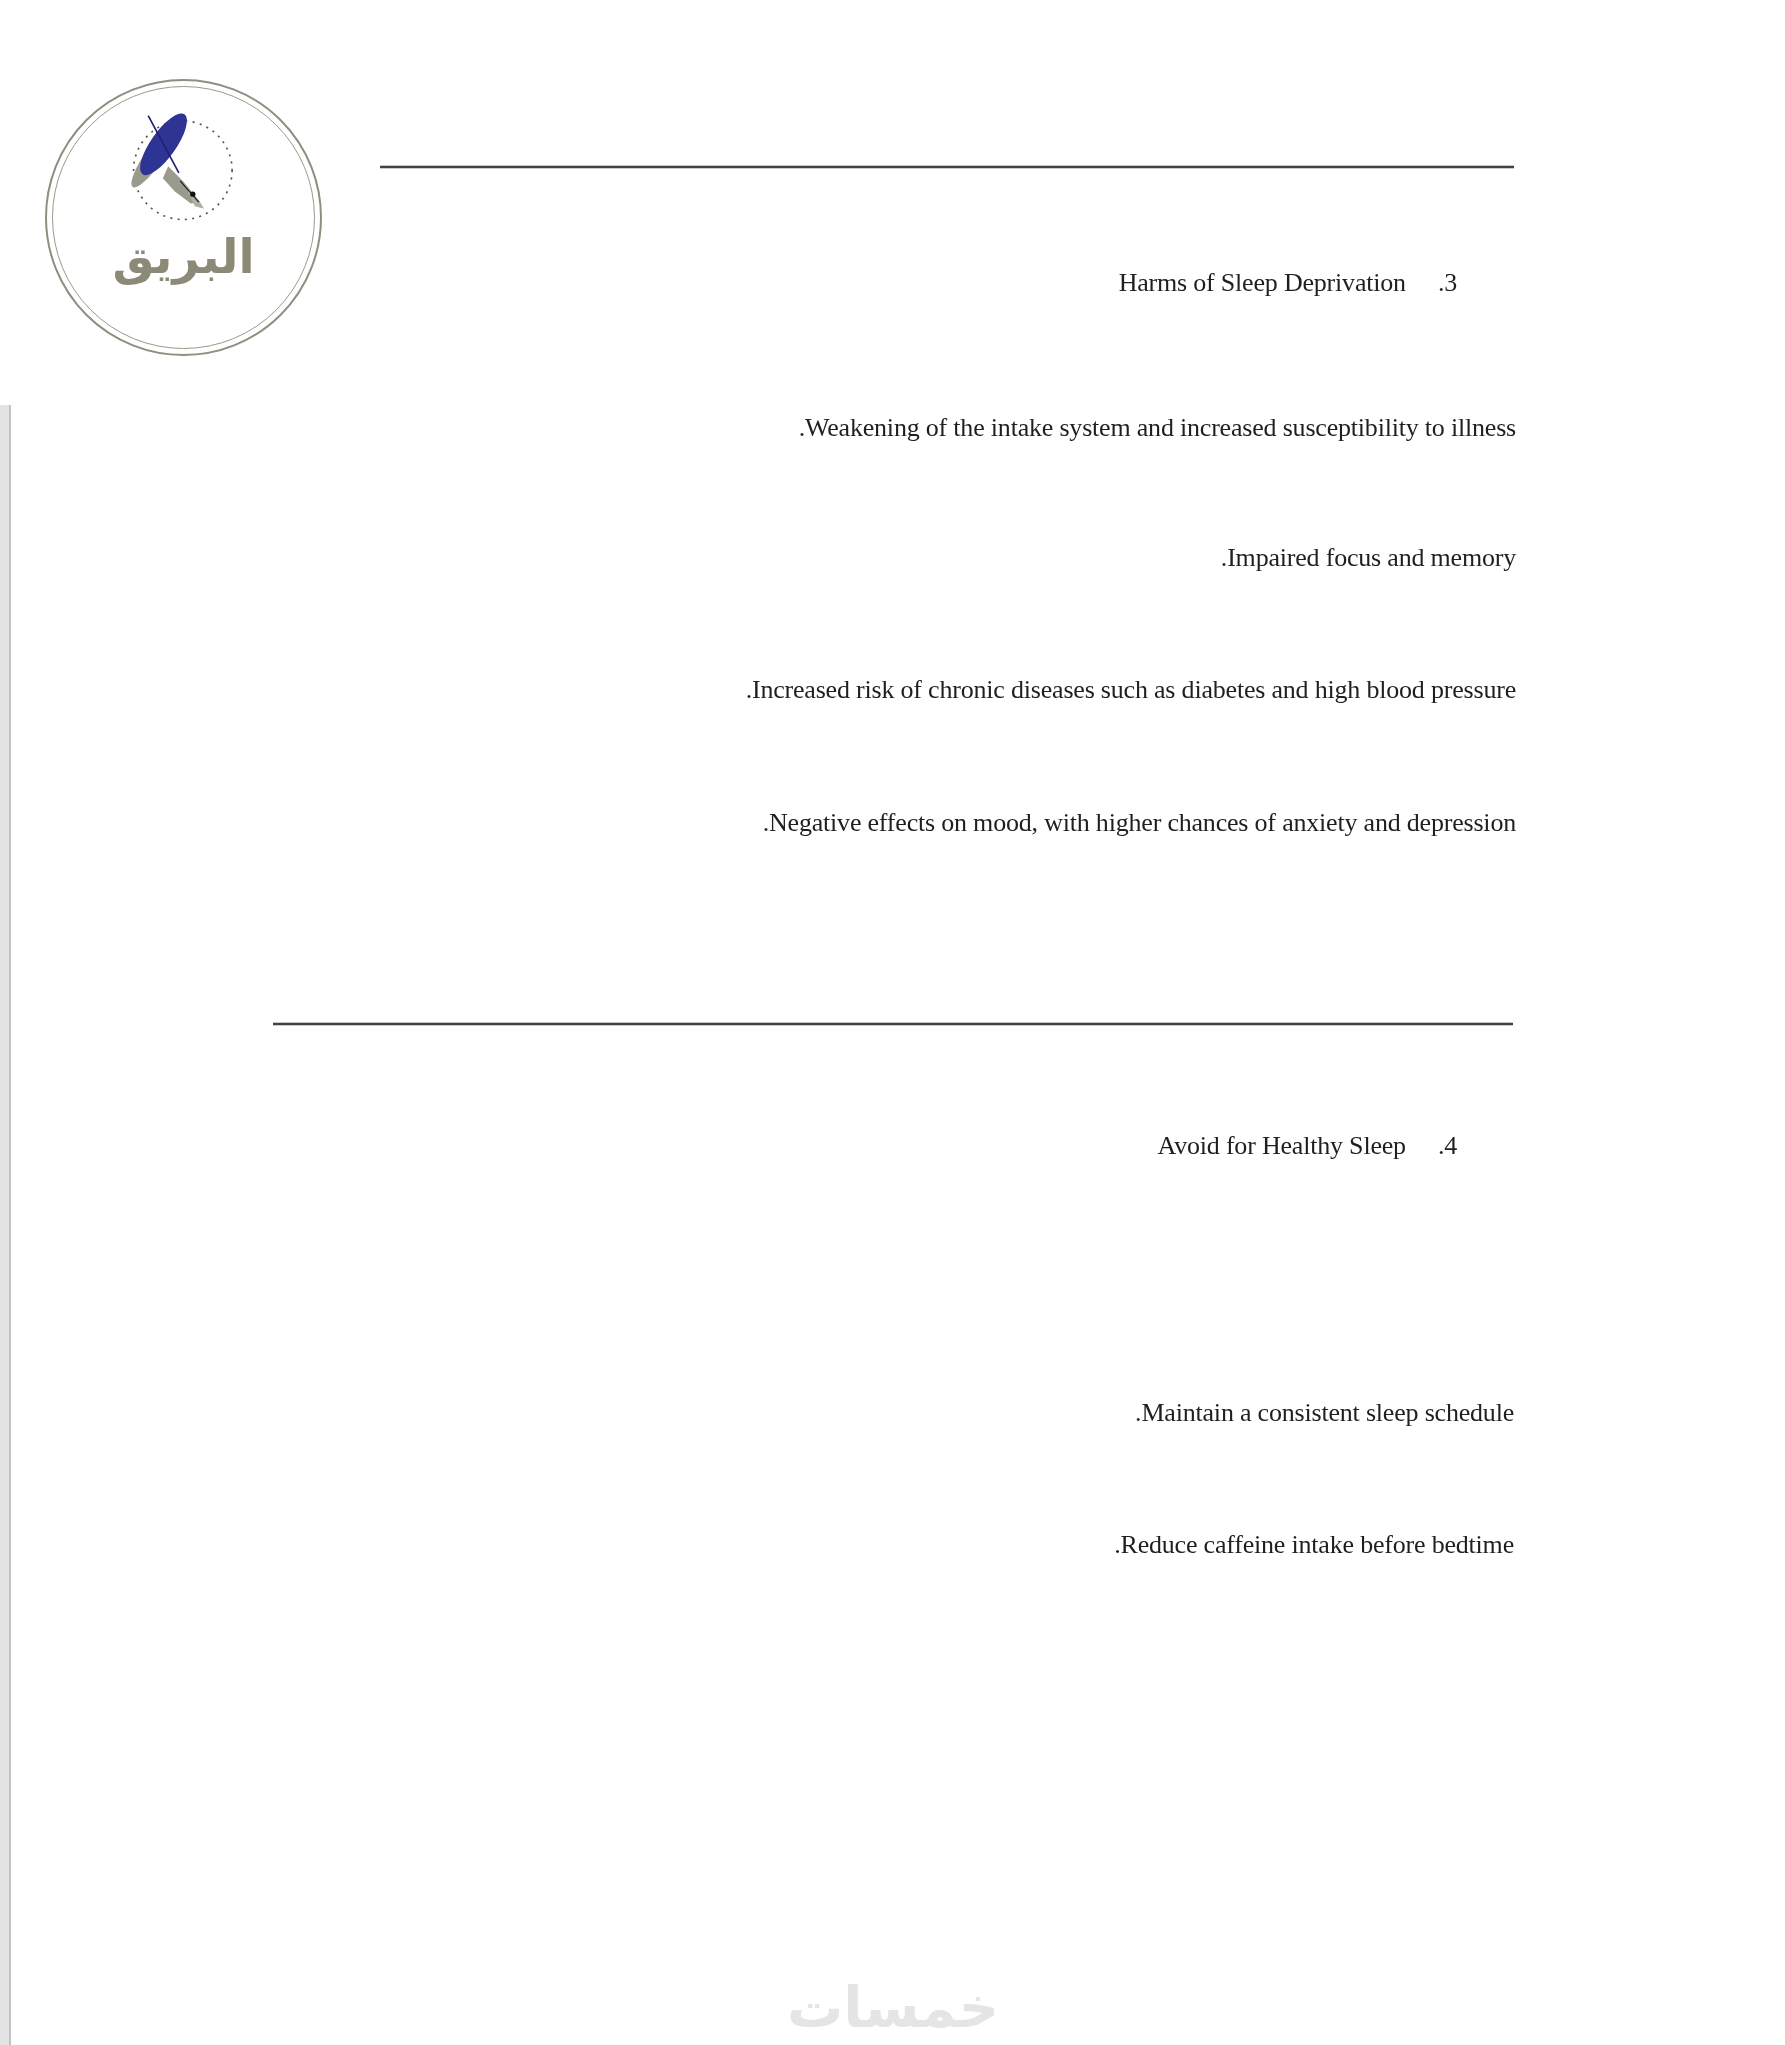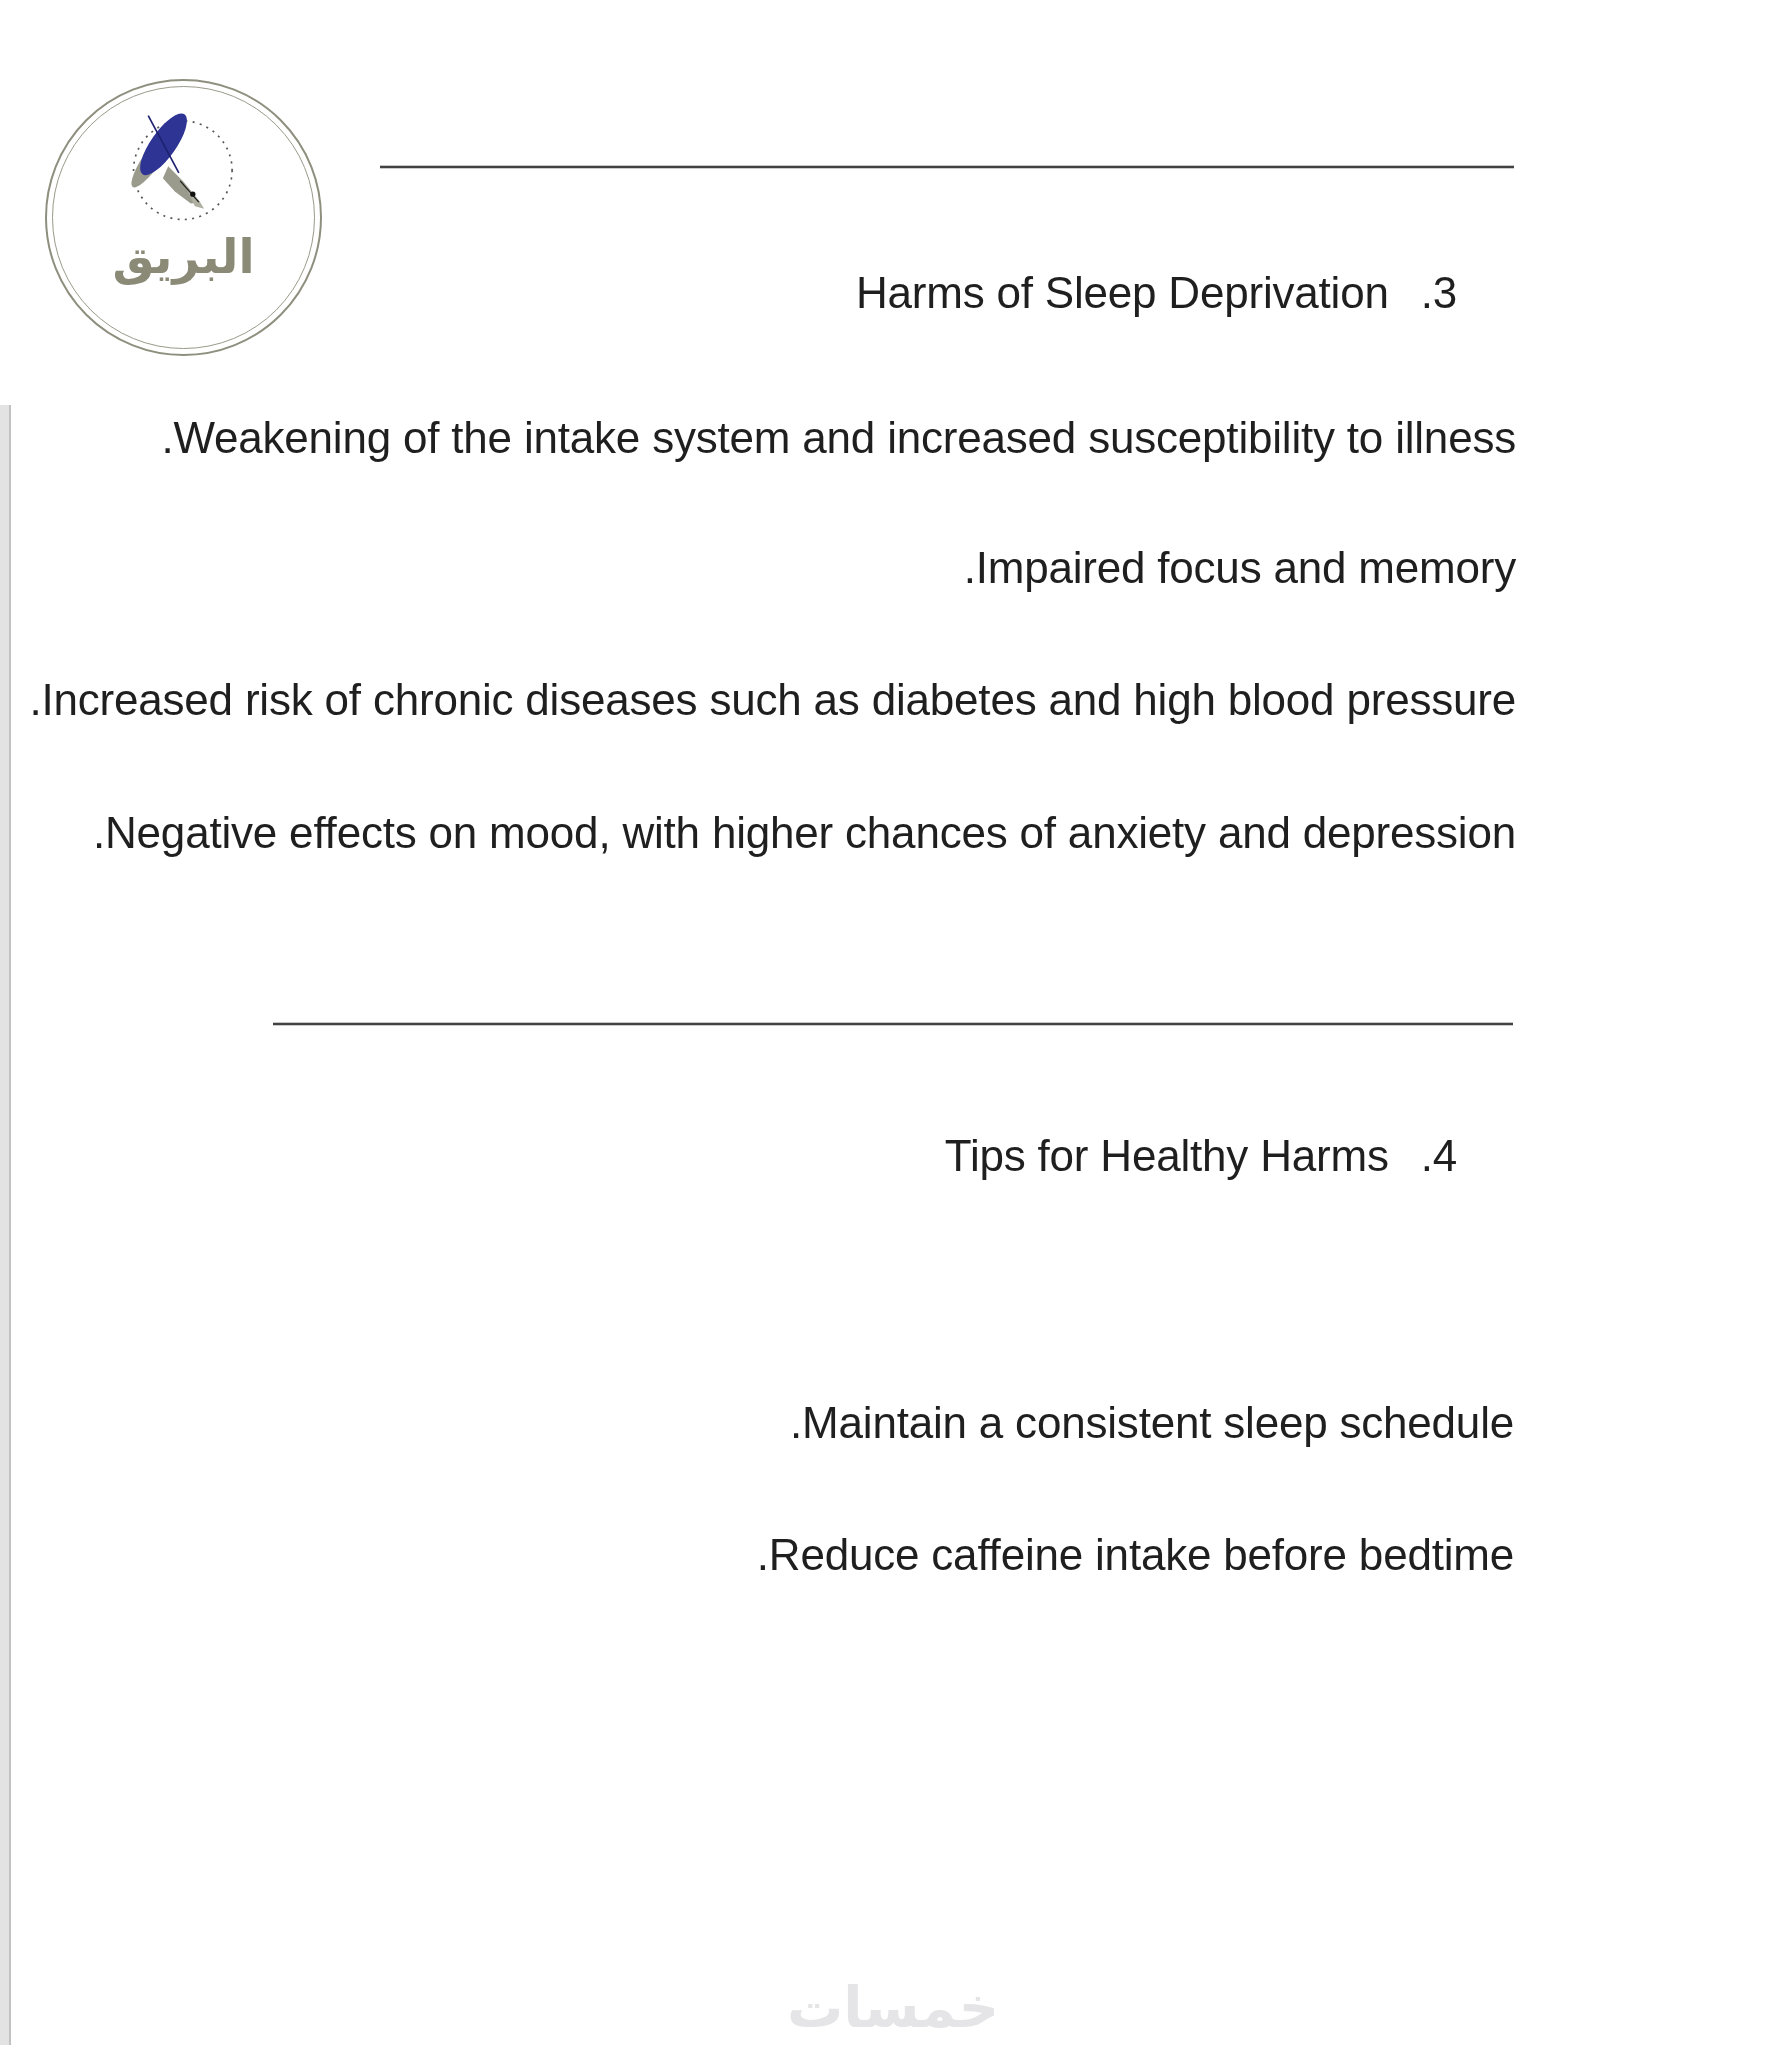"Harms of Sleep Deprivation" .doc-line { font-family: none -> Liberation Serif, serif; font-size: 44px -> 26px }
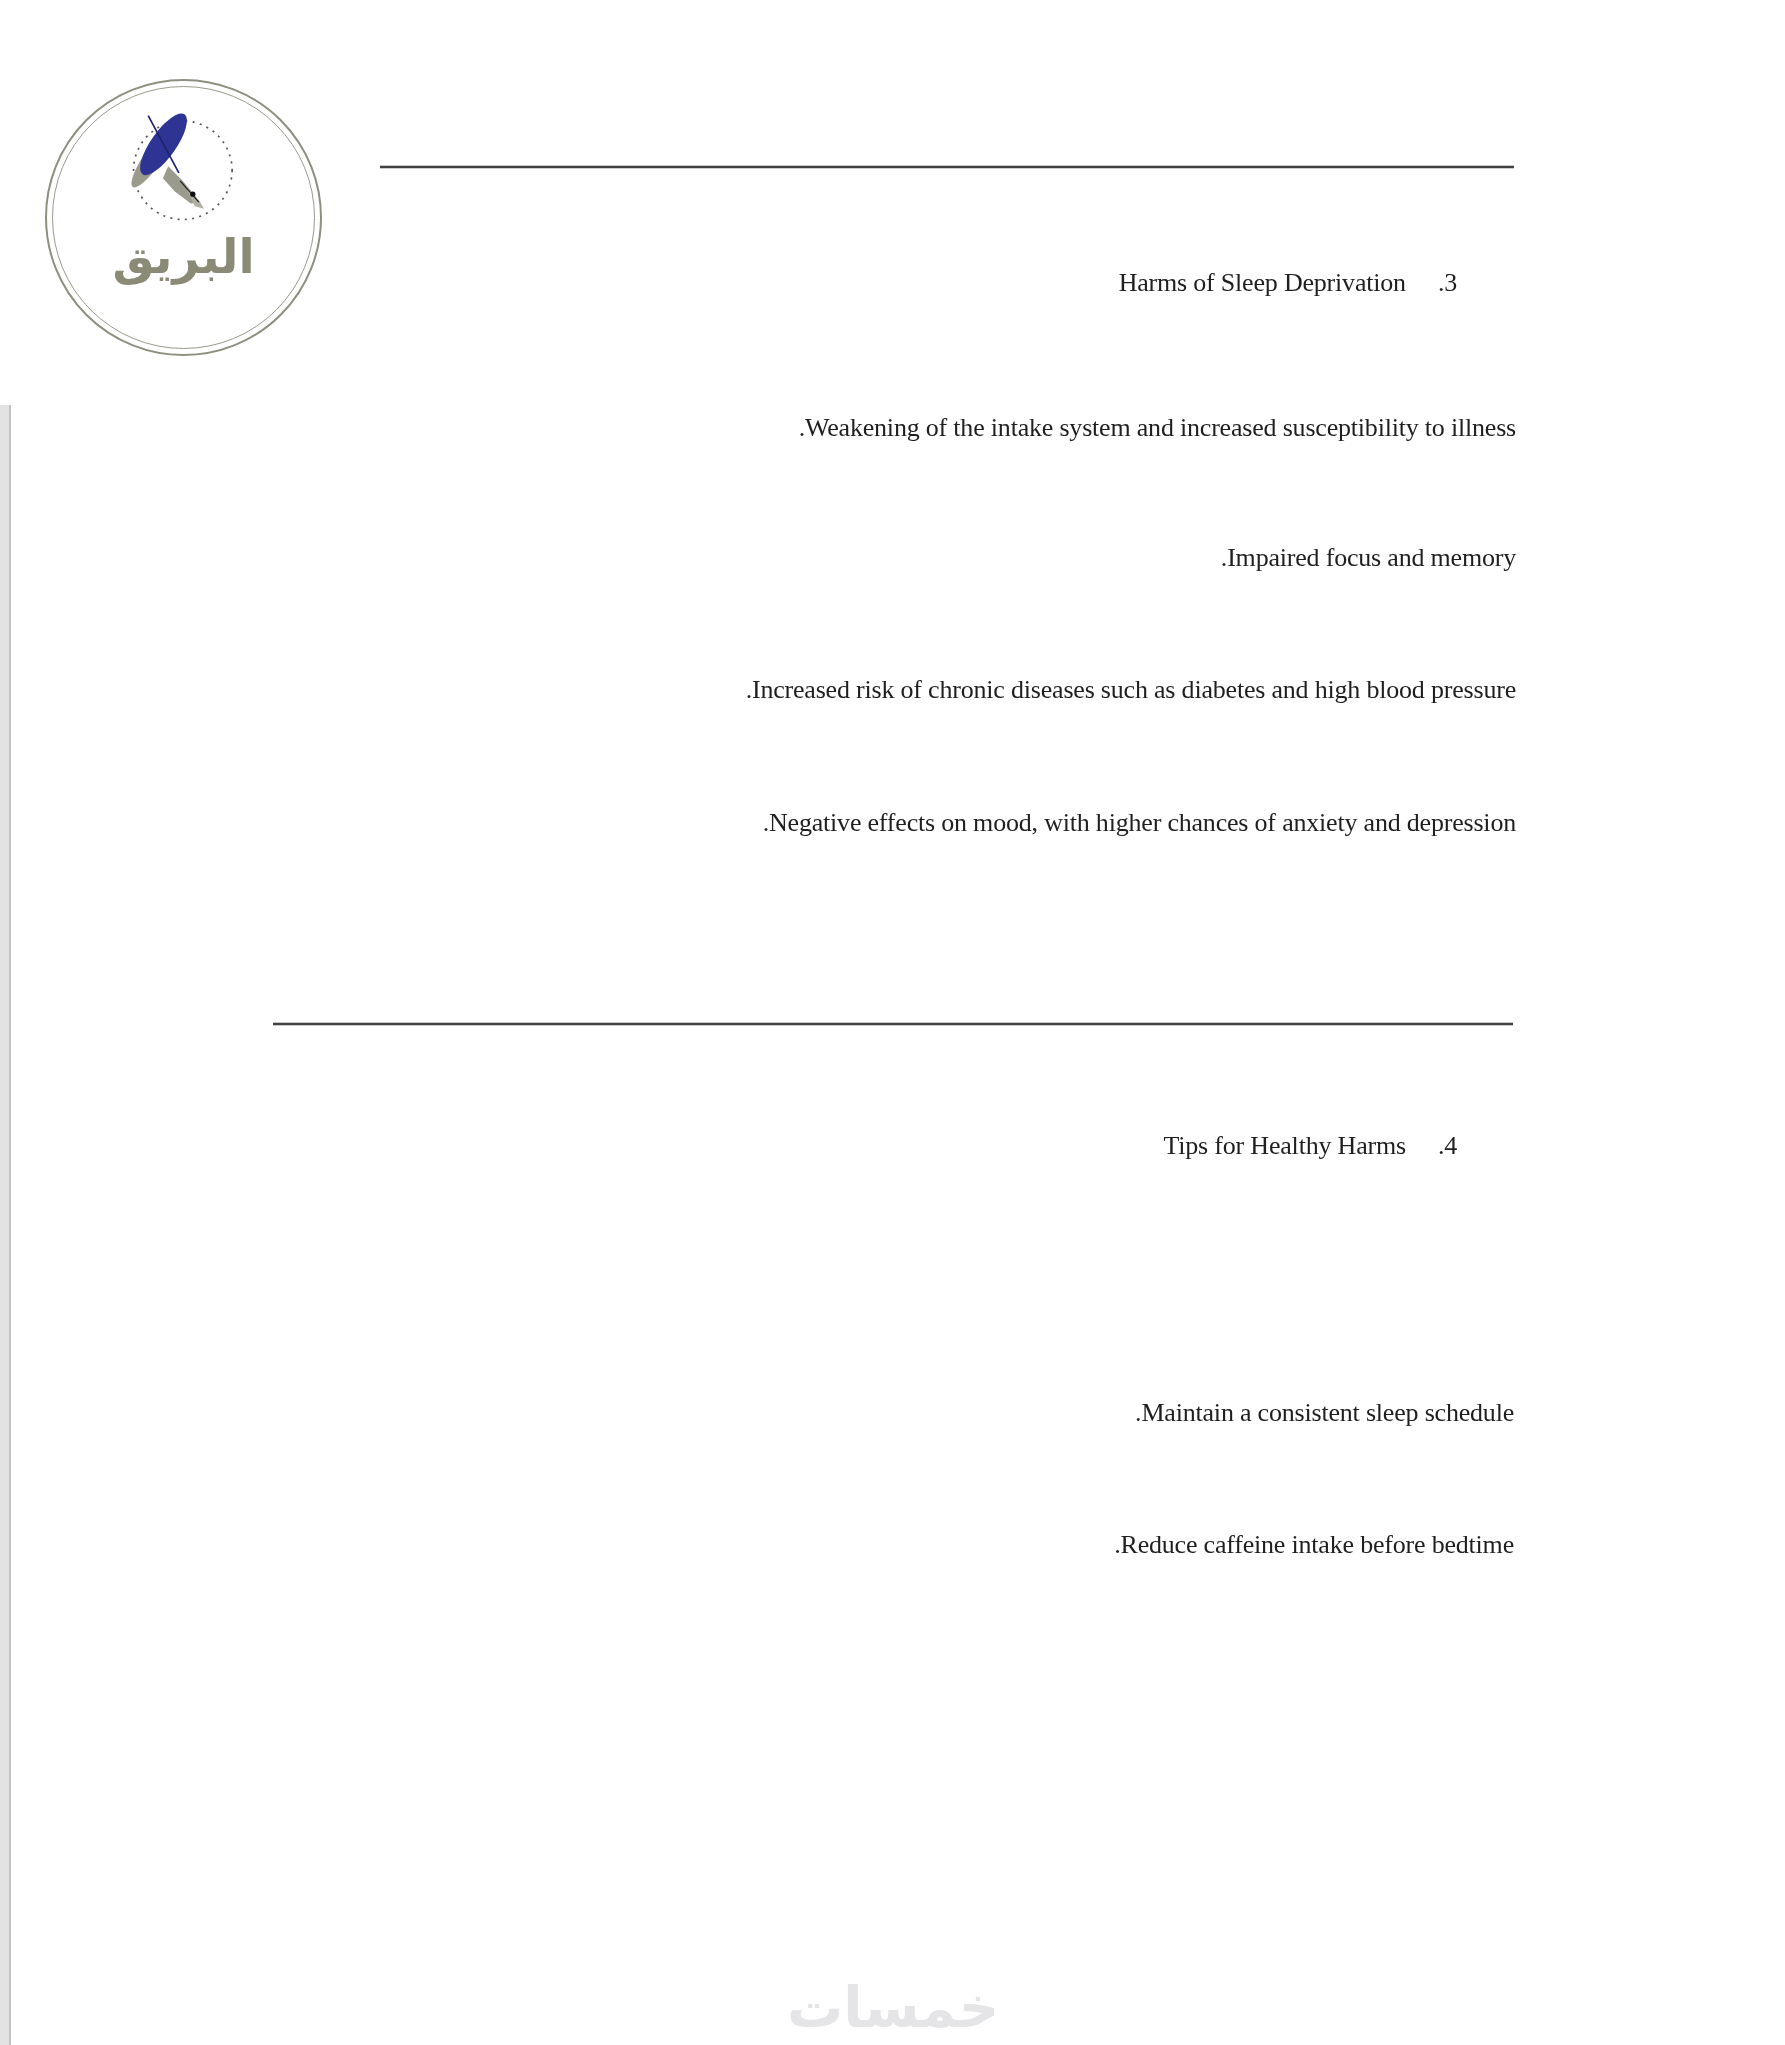"Tips for Healthy Harms" span { text: Tips for Healthy Harms -> Avoid for Healthy Sleep }
